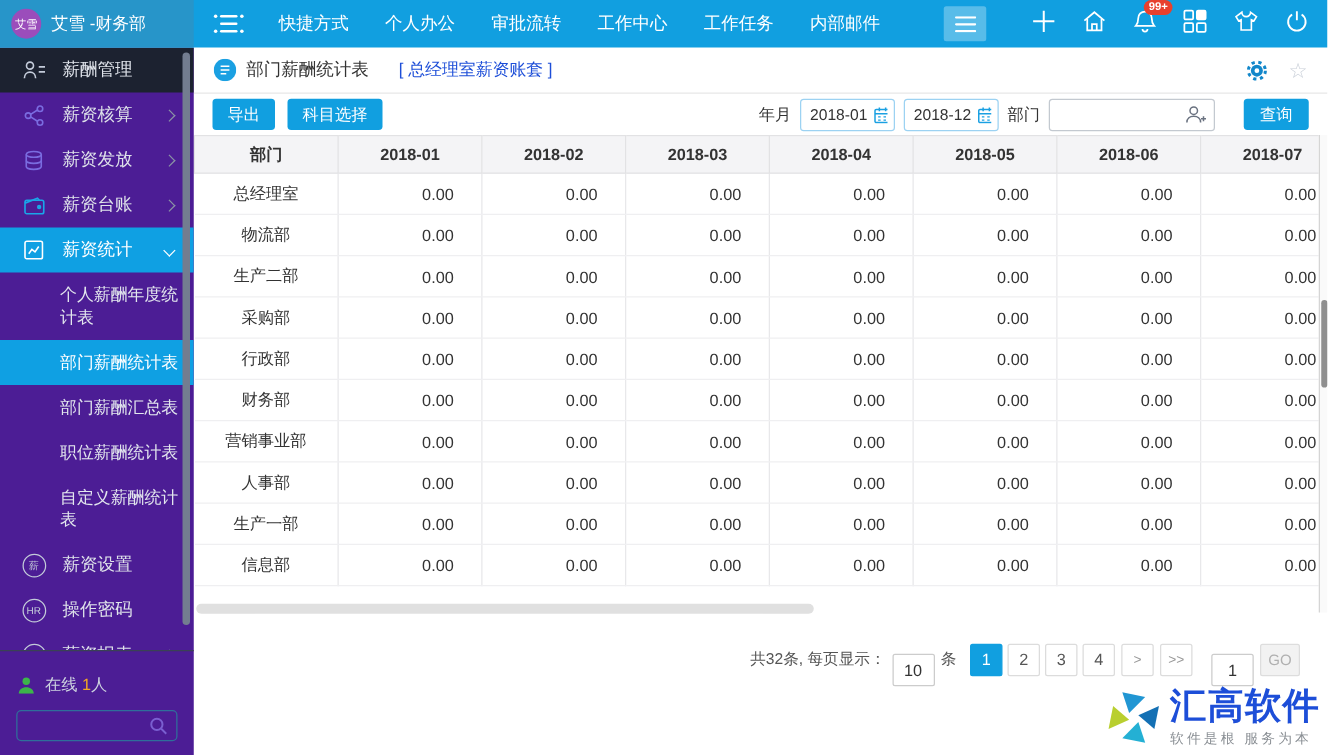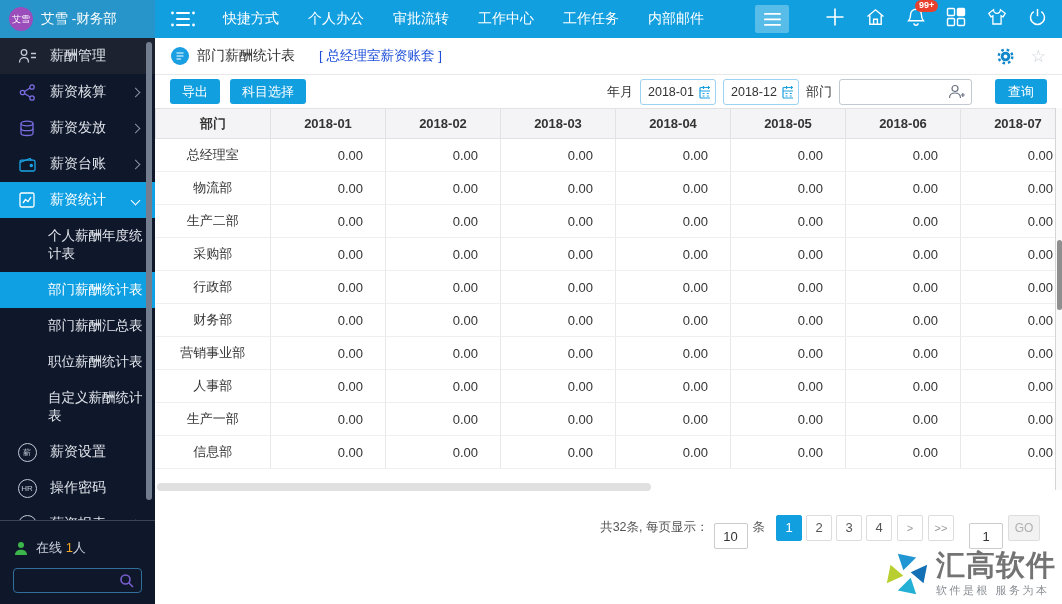"薪酬管理" .sidebar { background: #0f172a -> #4c1d95 }
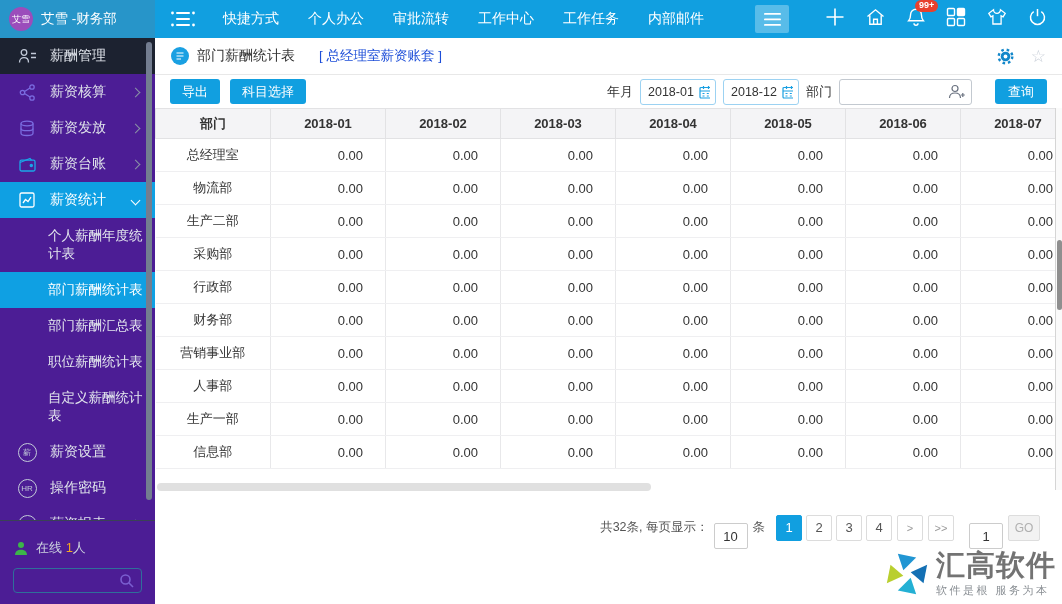"汇高软件" .wm-brand { color: #737373 -> #1d4ed8 }
